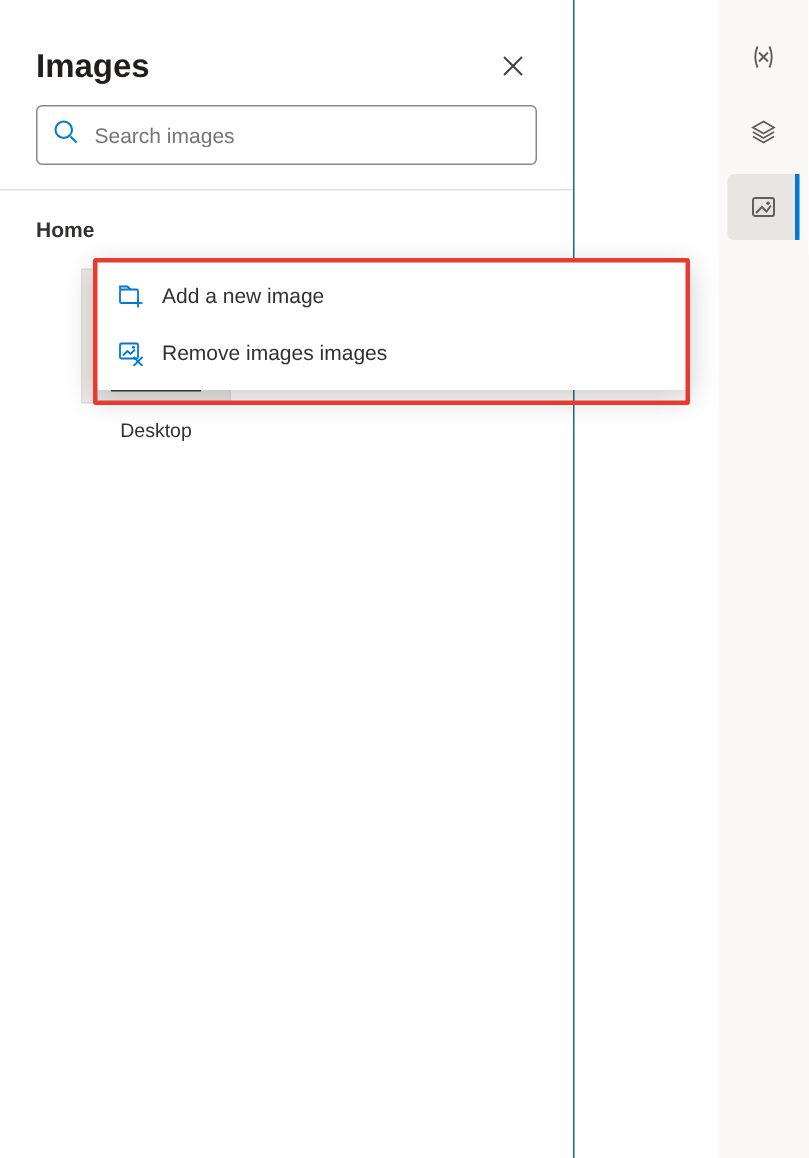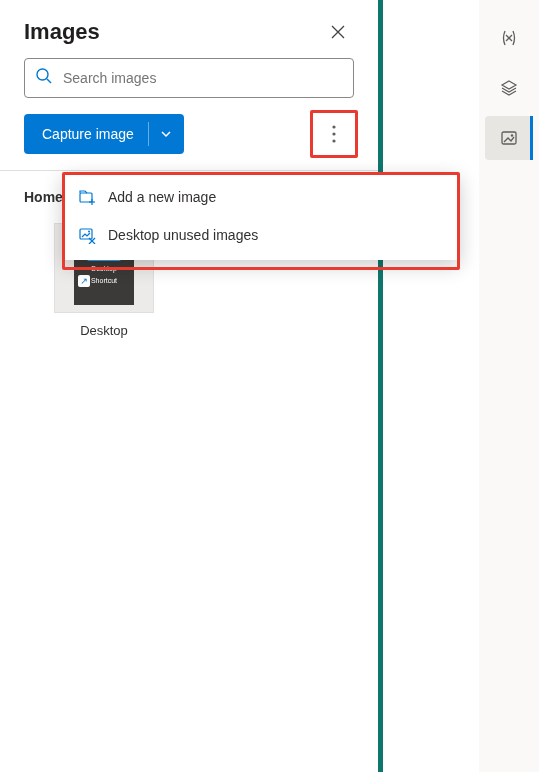"Images" .main-column { border-right: 5px solid #0f766e -> 1px solid #0f766e; padding: 12px 0 0 0 -> 24px 0 0 0 }
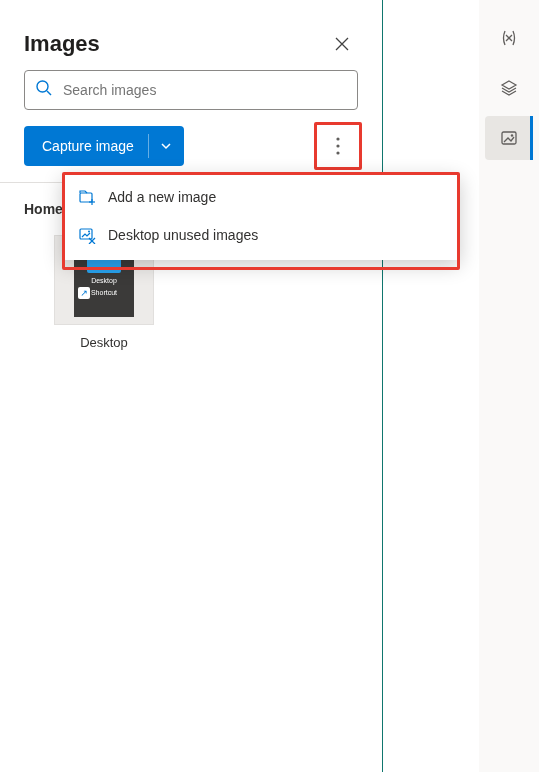"Capture image" div.action-row { html: <div> <div> <div>Capture image</div> <div> <svg> <path></path> </svg> </div> </div> <div> <svg> <circle></circle> <circle></circle> <circle></circle> </svg> </div> <div></div> </div> -> none }
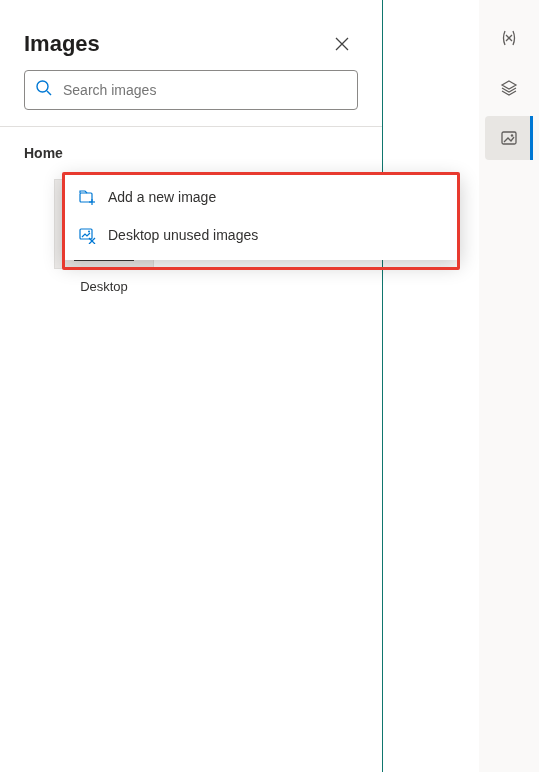"Desktop unused images" span { text: Desktop unused -> Remove images }
